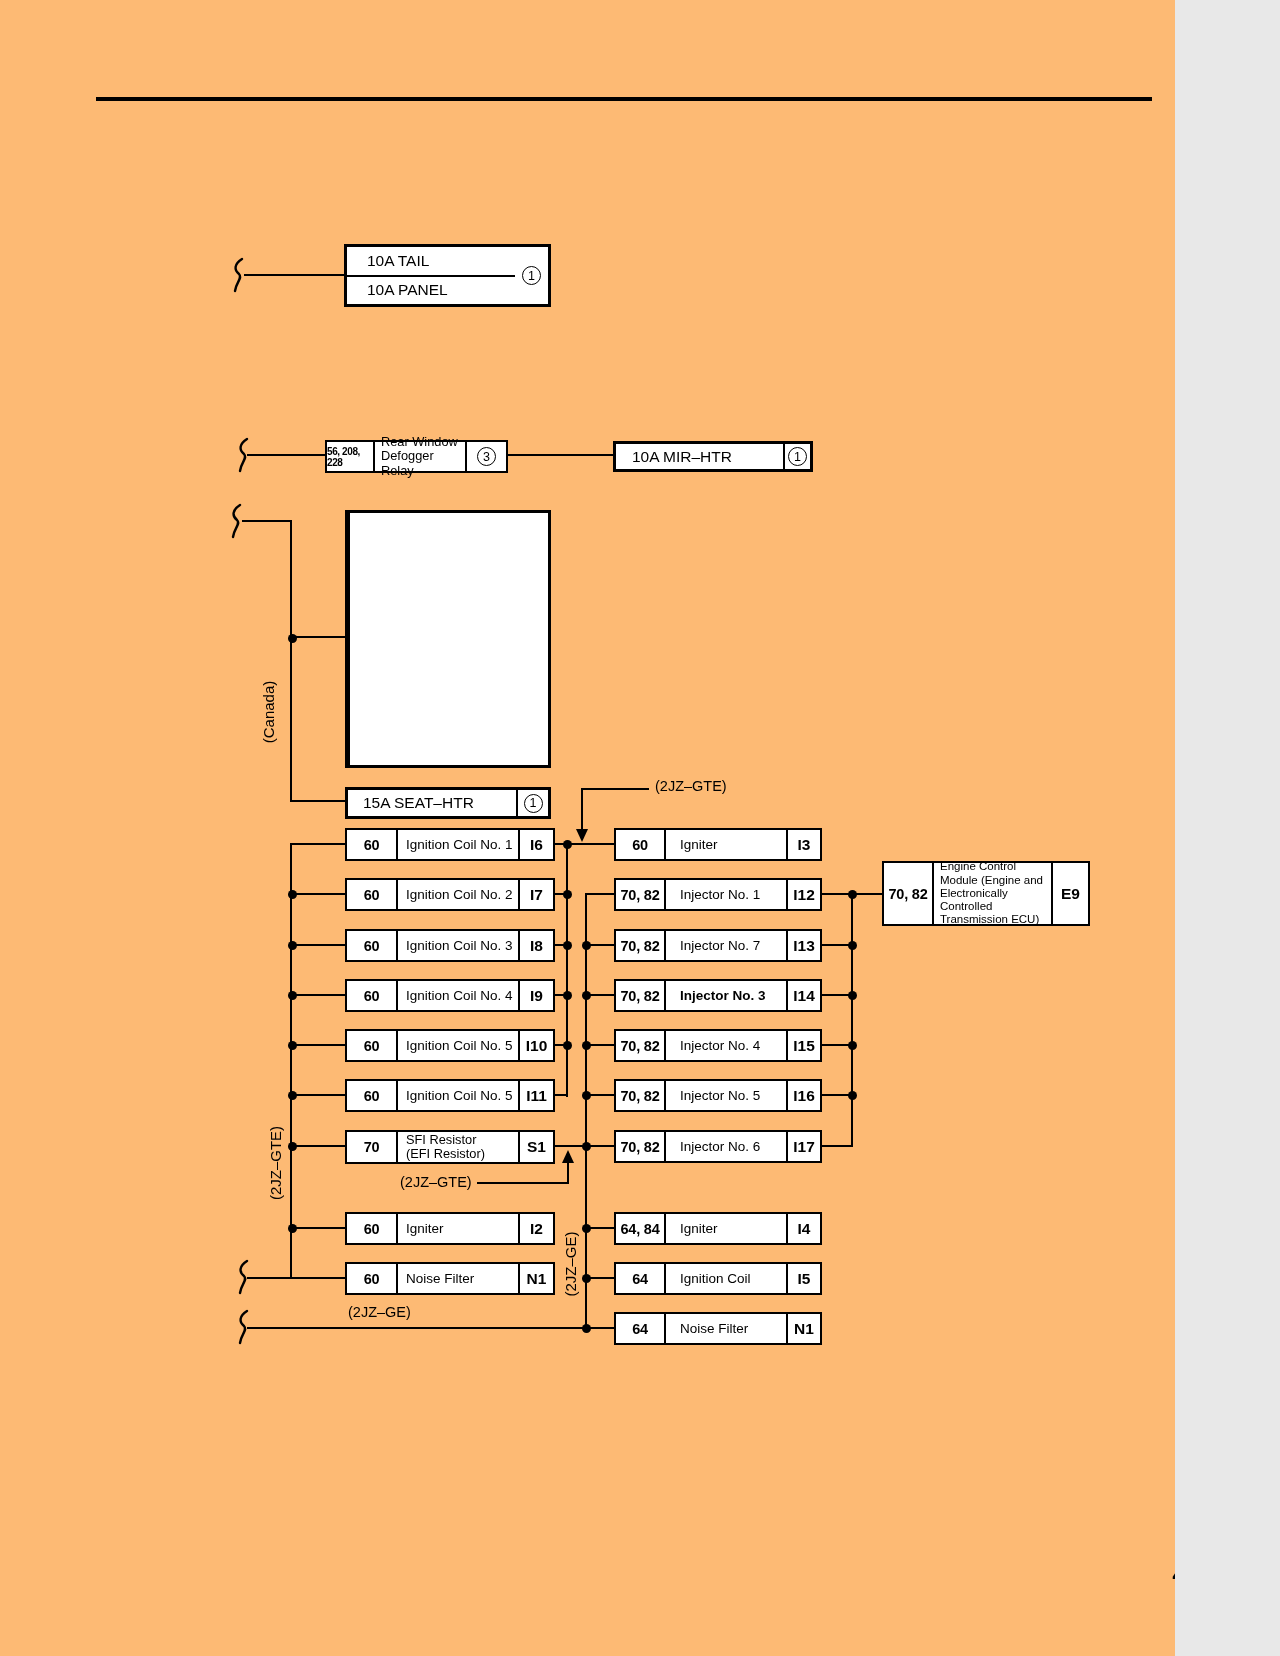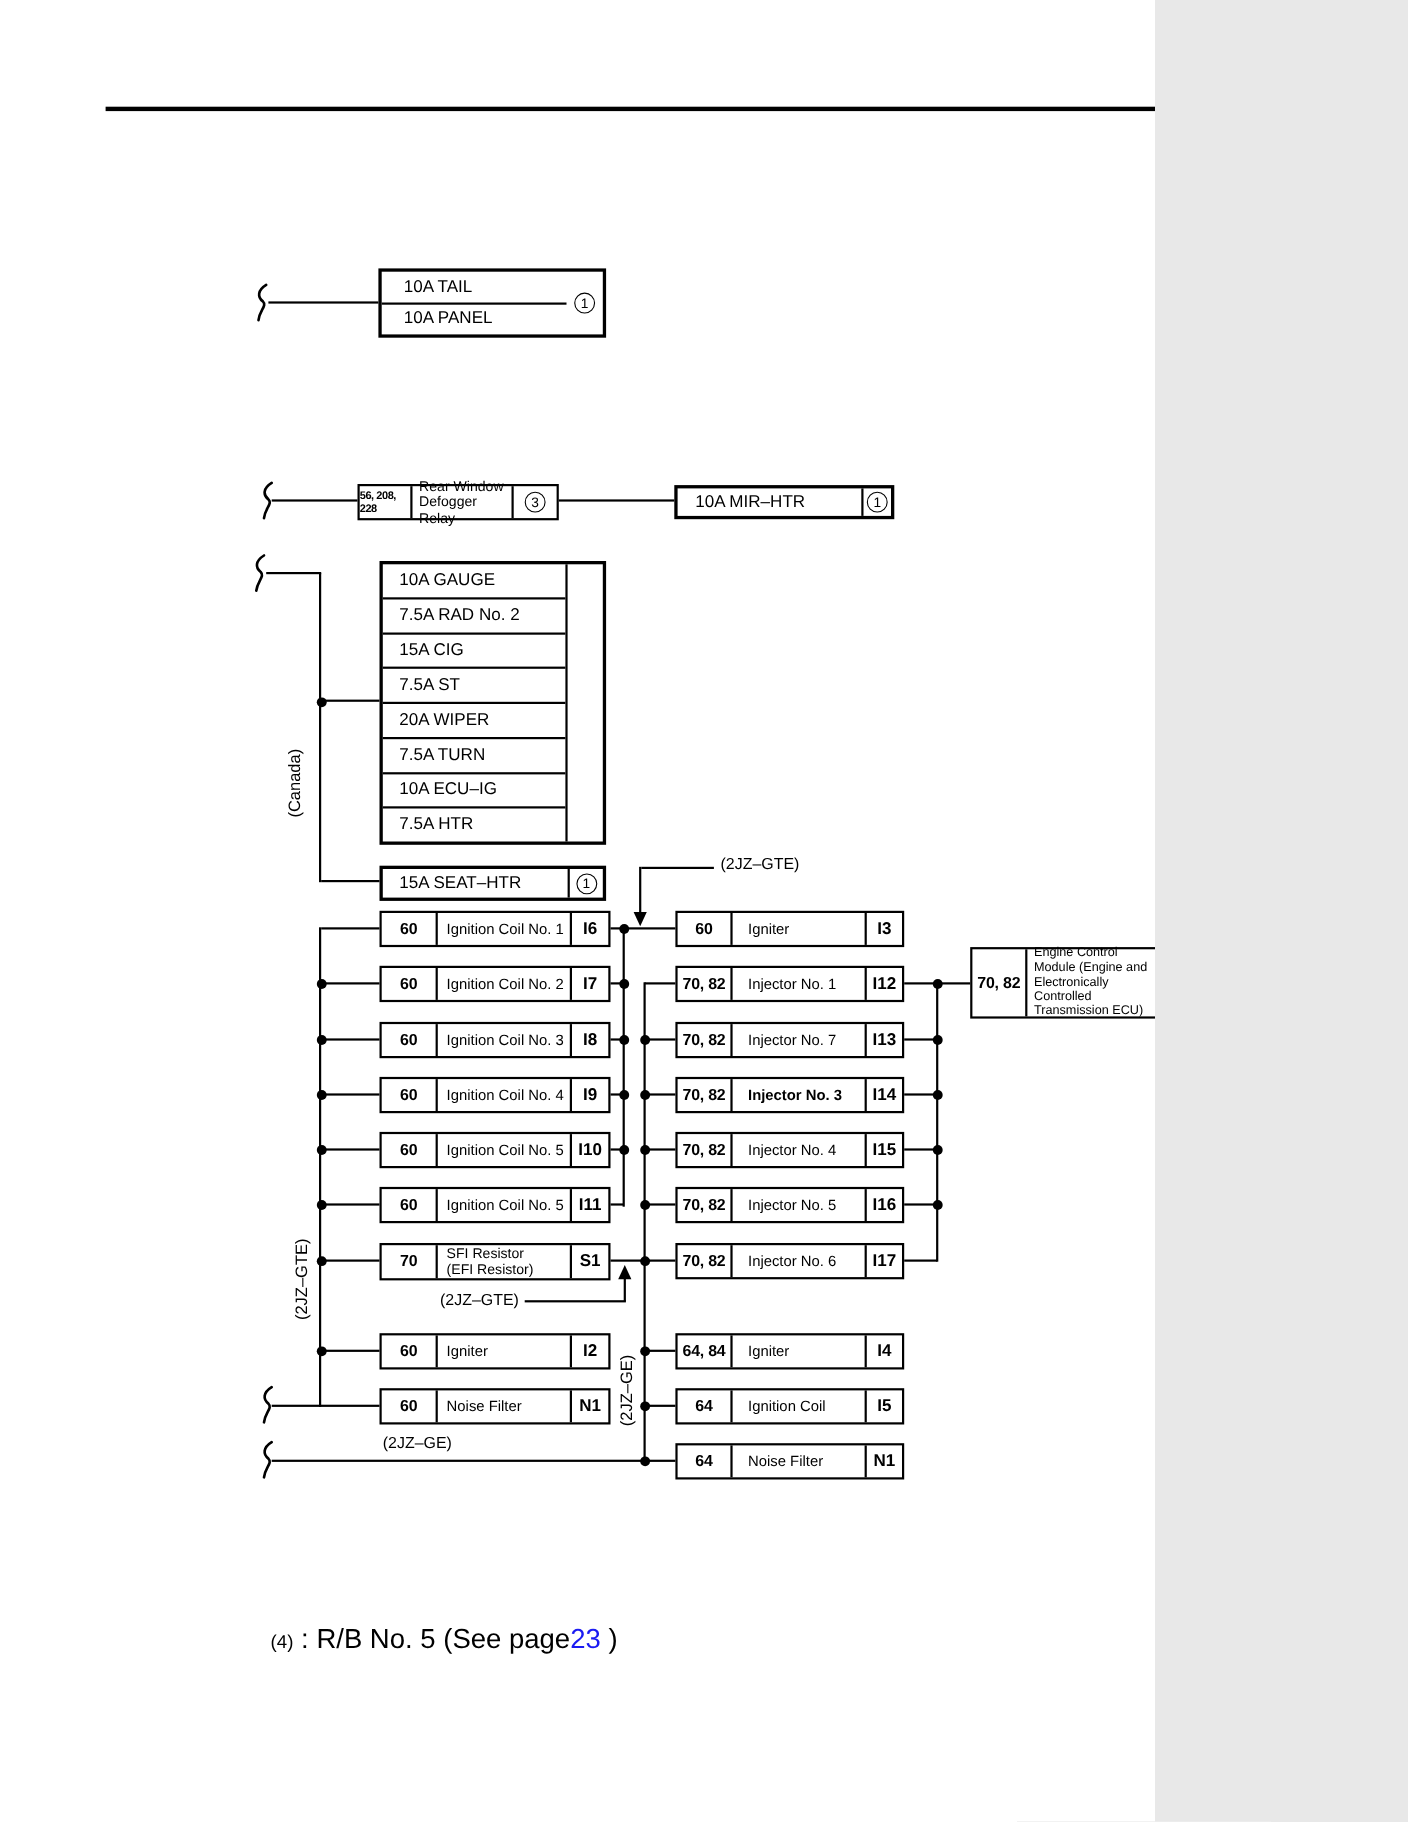"10A TAIL" .page { background: #ffffff -> #fdba74; width: 1050px -> 1175px }
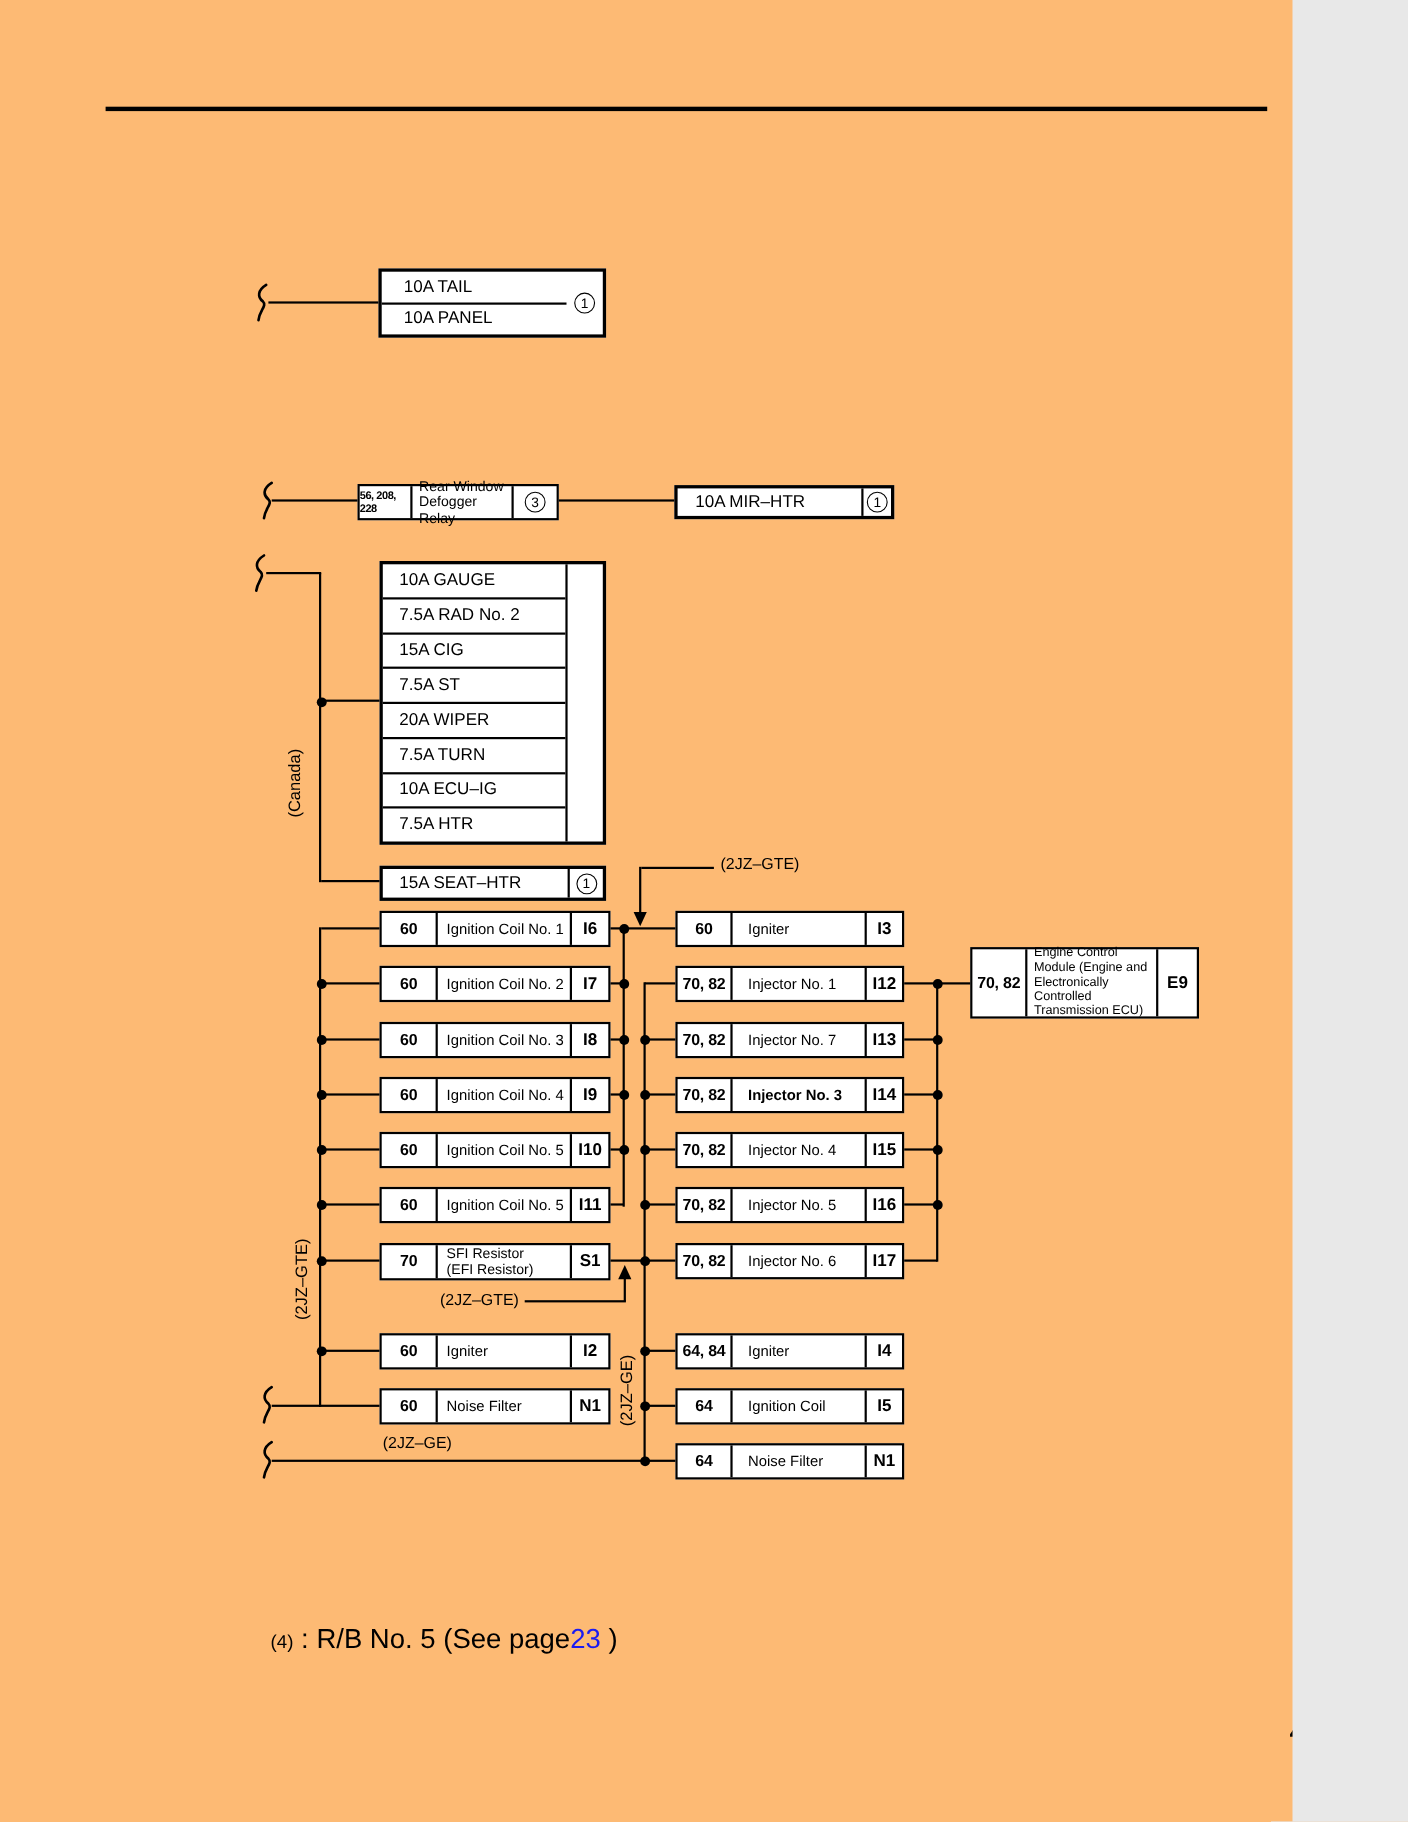"10A GAUGE" div.fusecol { html: <div> <div>10A GAUGE</div> <div>7.5A RAD No. 2</div> <div>15A CIG</div> <div>7.5A ST</div> <div>20A WIPER</div> <div>7.5A TURN</div> <div>10A ECU–IG</div> <div>7.5A HTR</div> </div> -> none }
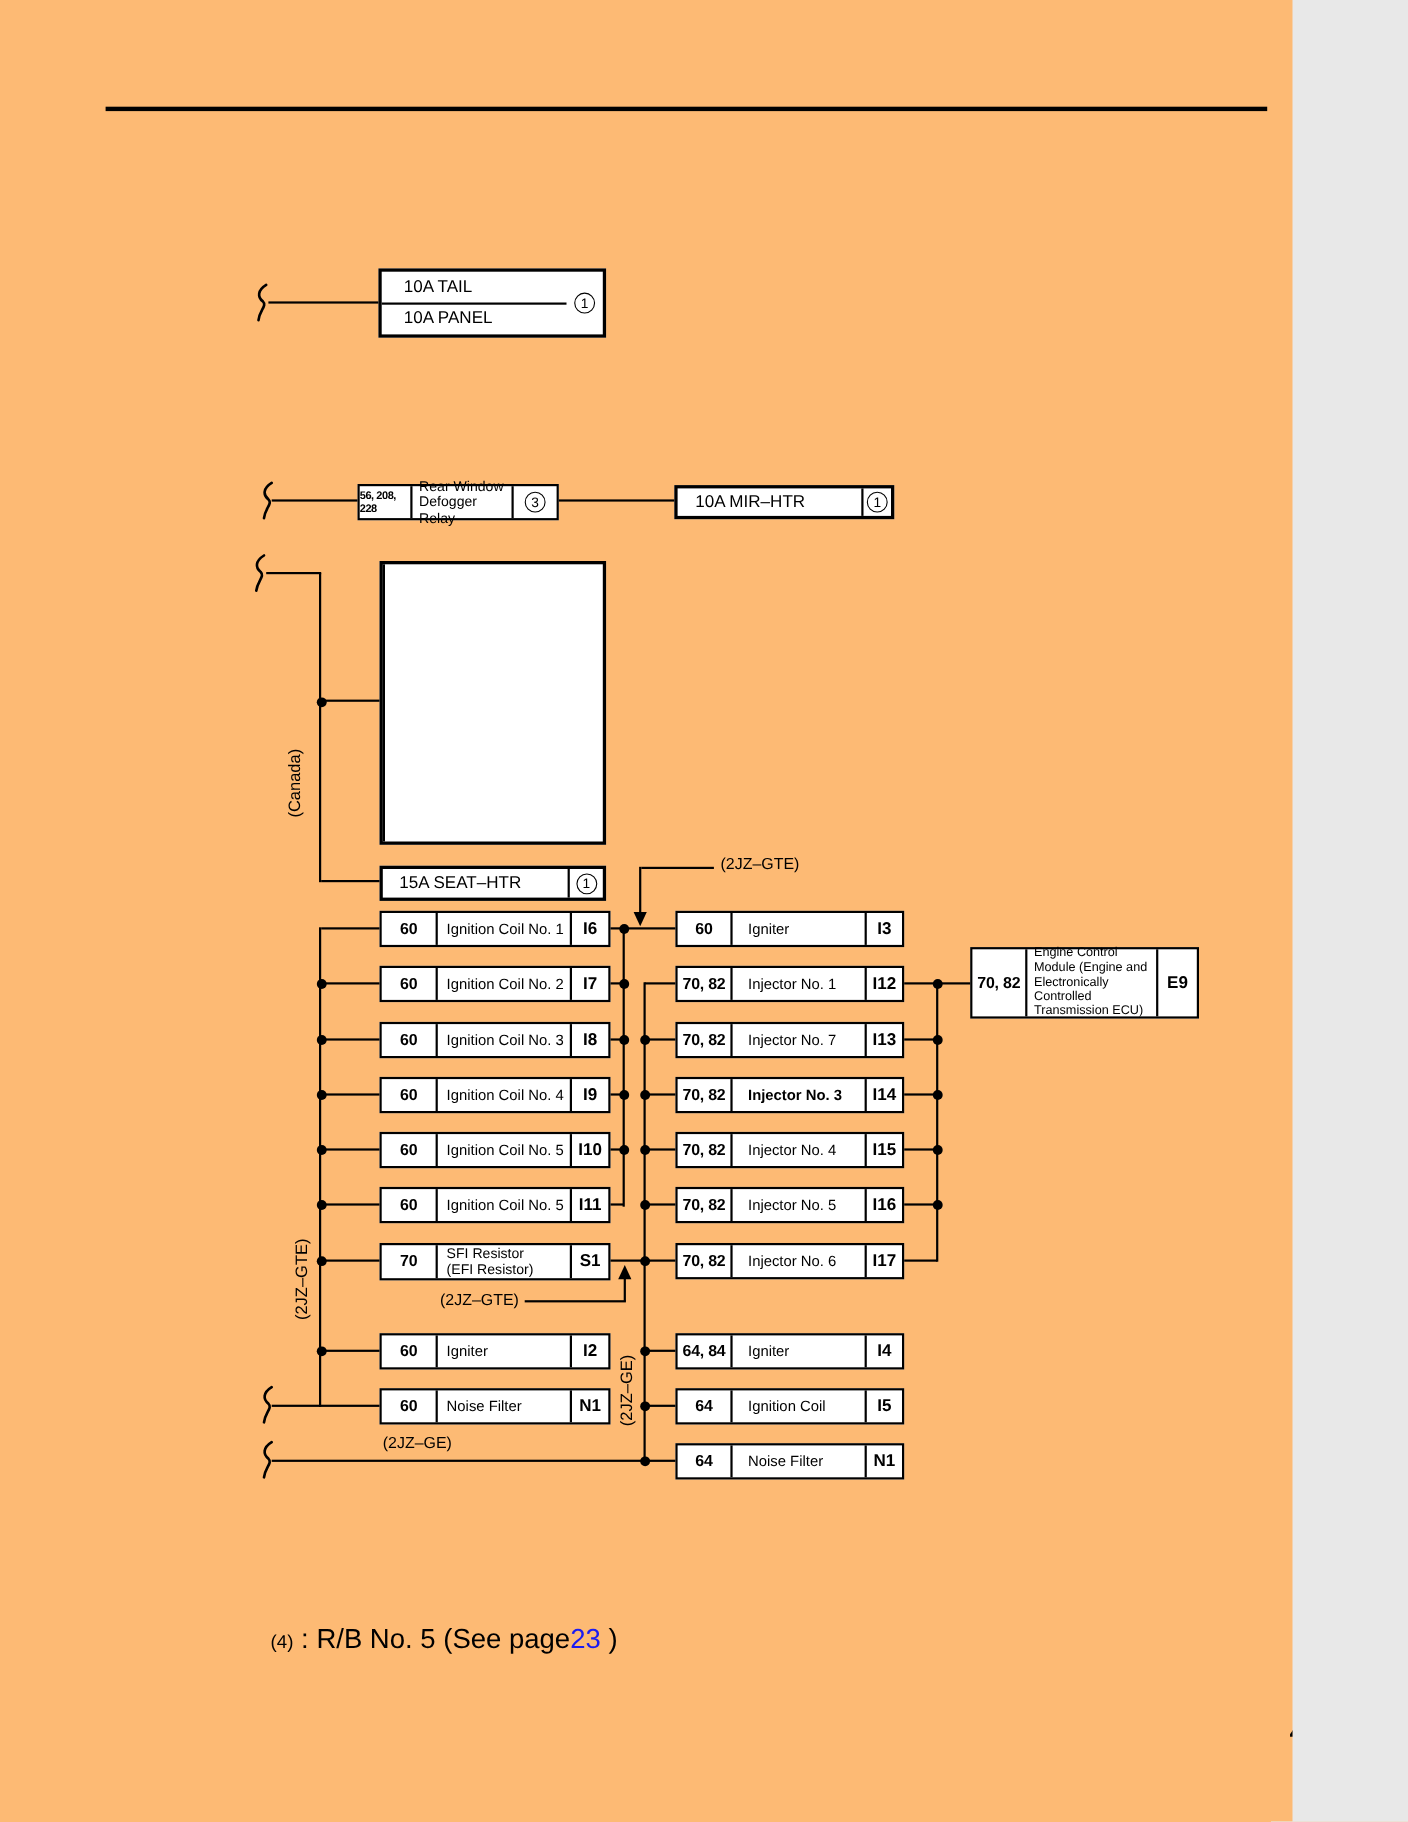"(4) : R/B No. 5" div.footnote { html: <div> <span>(4)</span><span> : R/B No. 5 (See page</span><span>23</span><span> )</span> </div> -> none }
